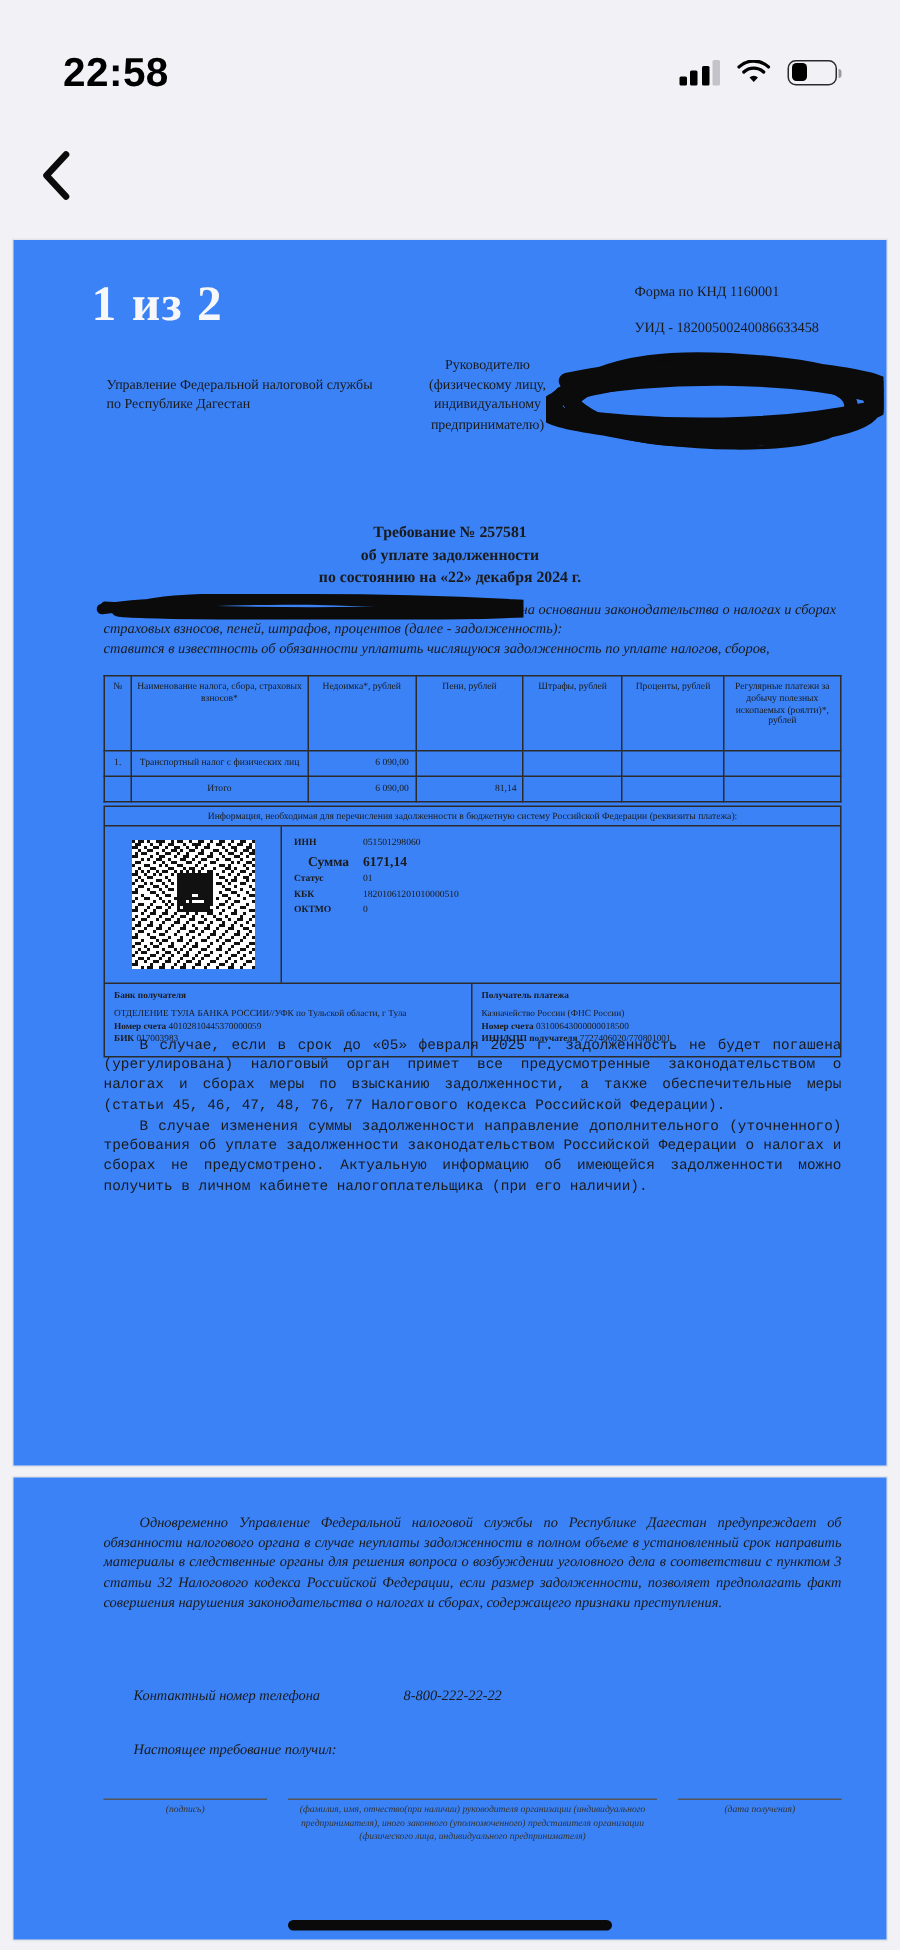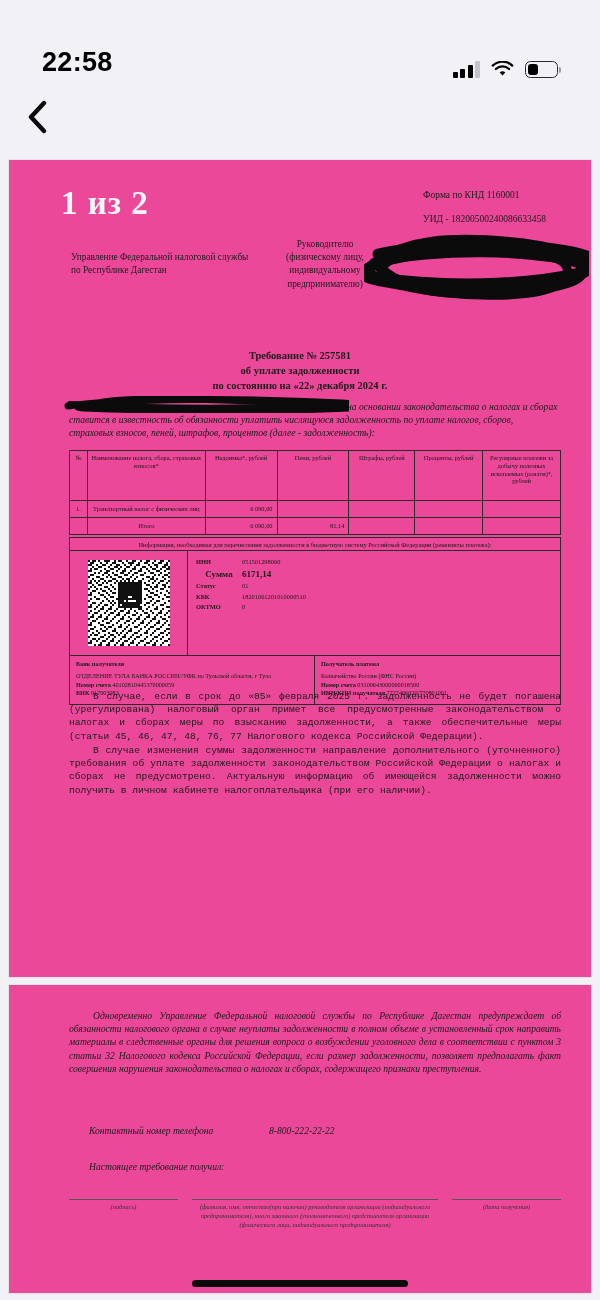"22:58" .statusbar { align-items: flex-end -> center }
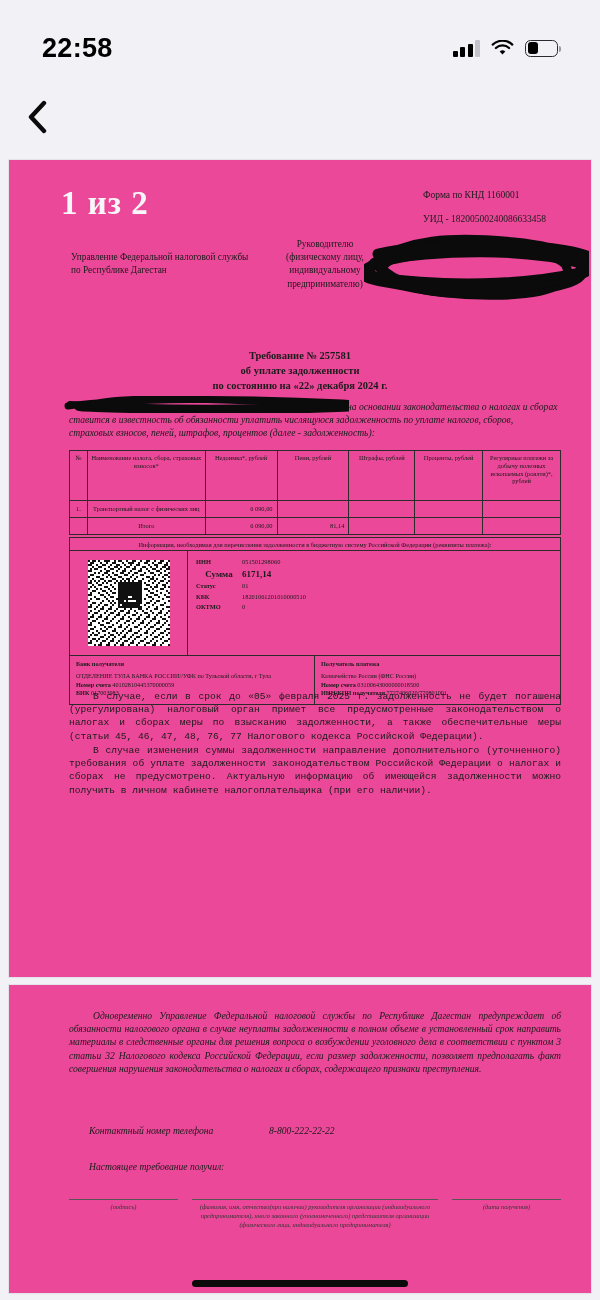"Форма по КНД 1160001" .page { background: #ec4899 -> #3b82f6 }
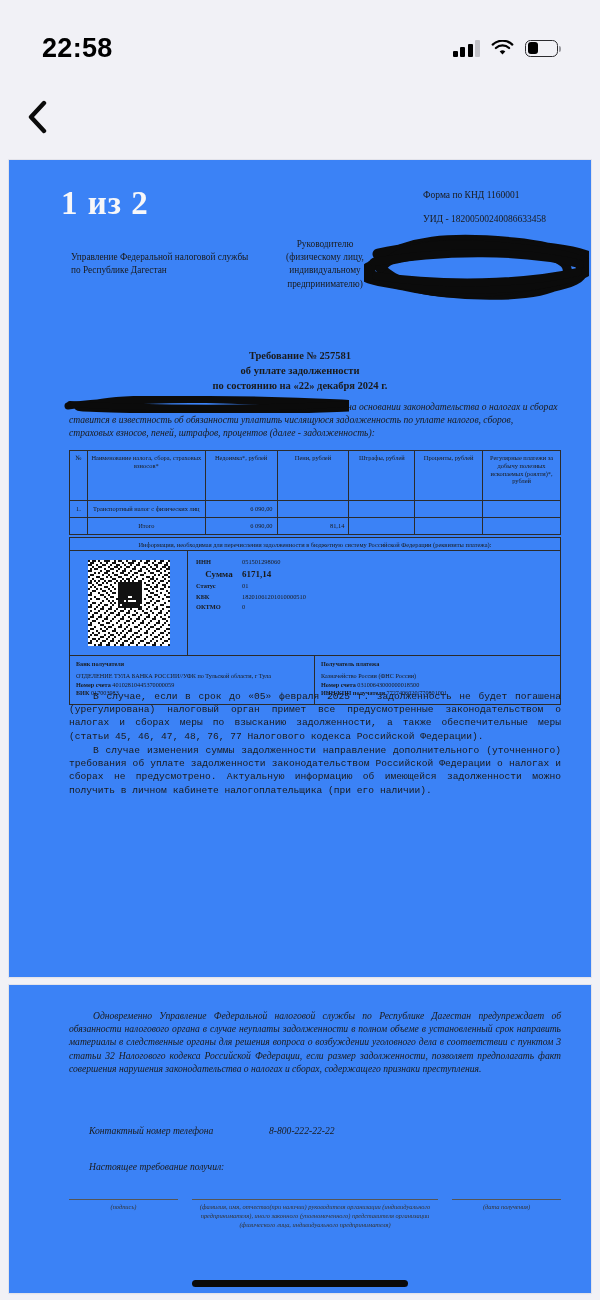"ставится в известность об обязанности" div.ln { order: before "страховых взносов, пеней, штрафов," -> after "страховых взносов, пеней, штрафов," }
